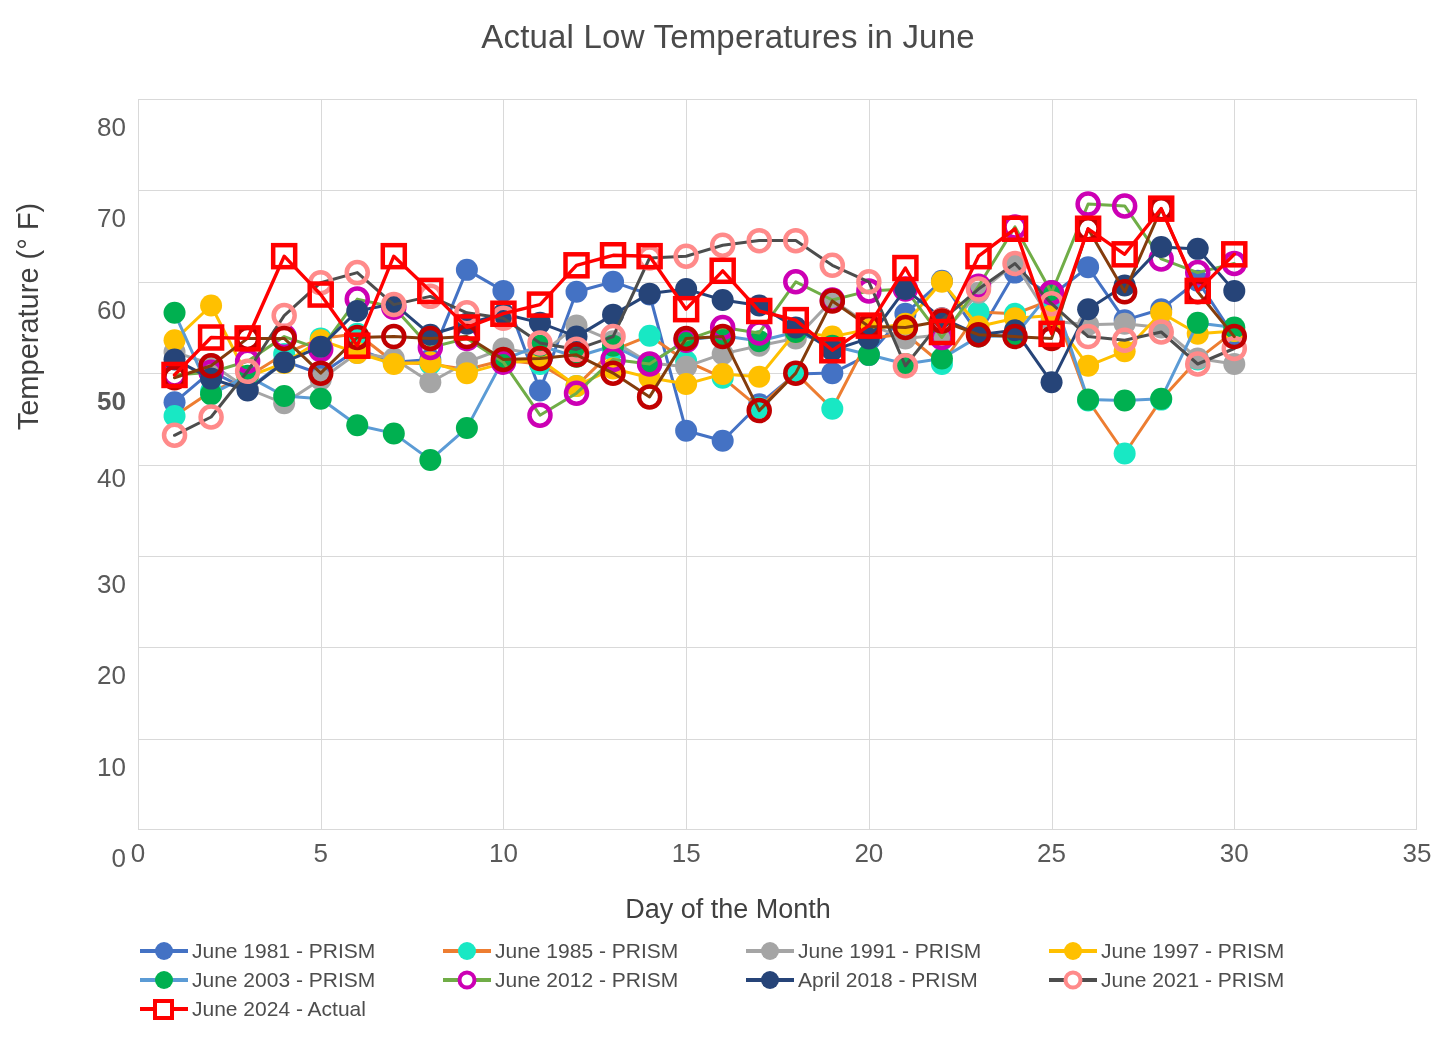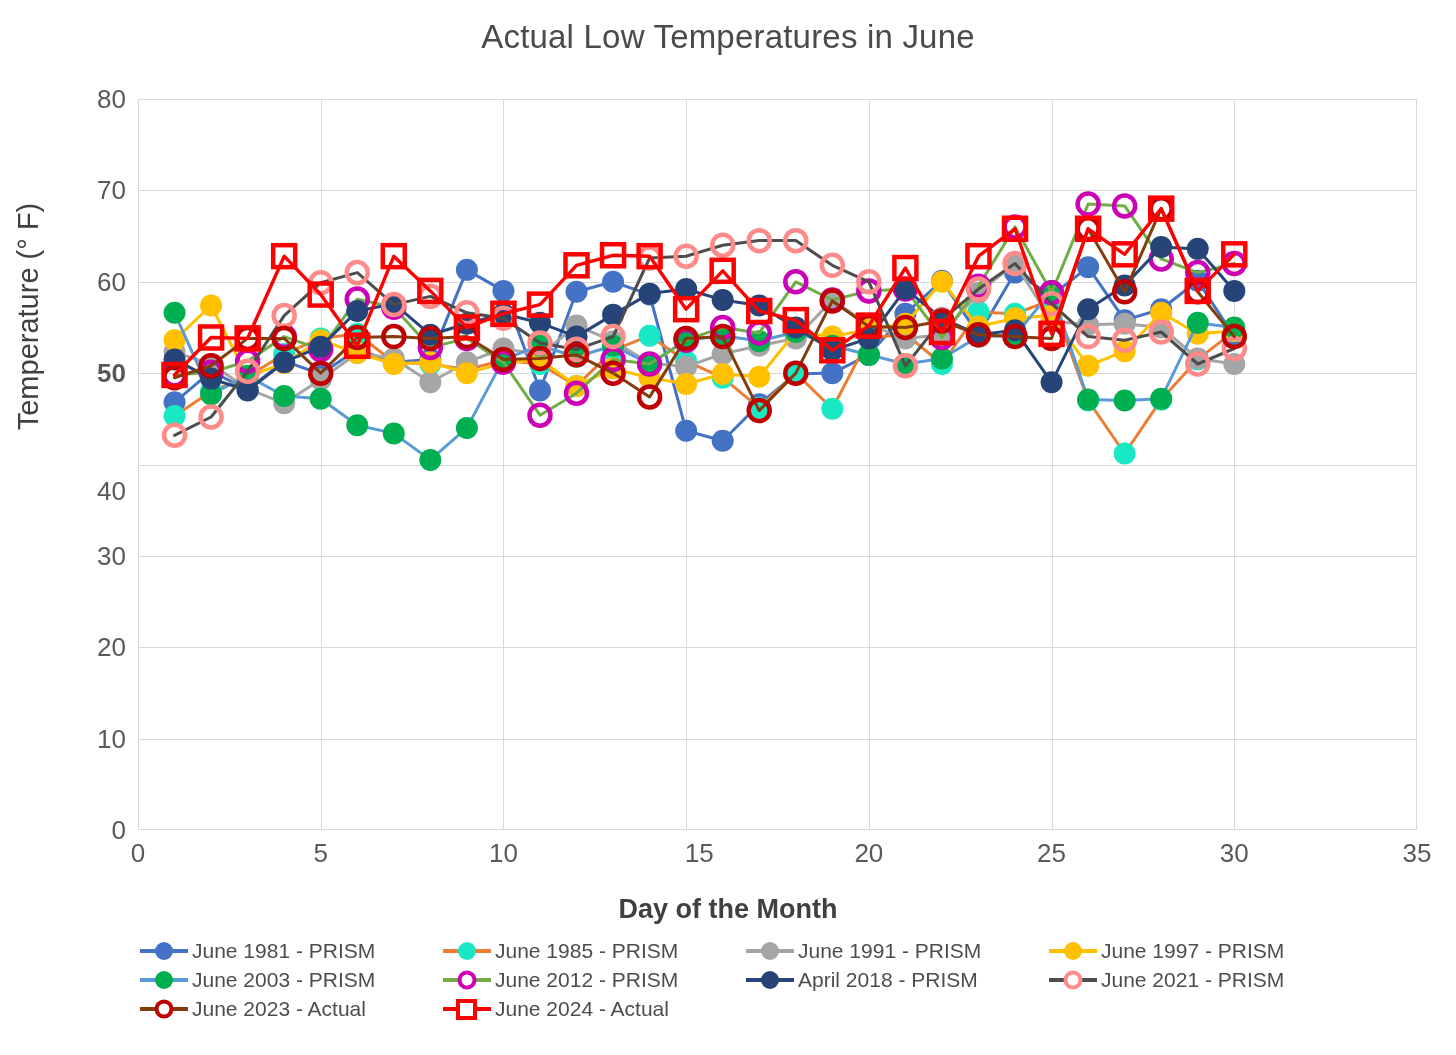"80" .ytick { margin-top: none -> 28px }
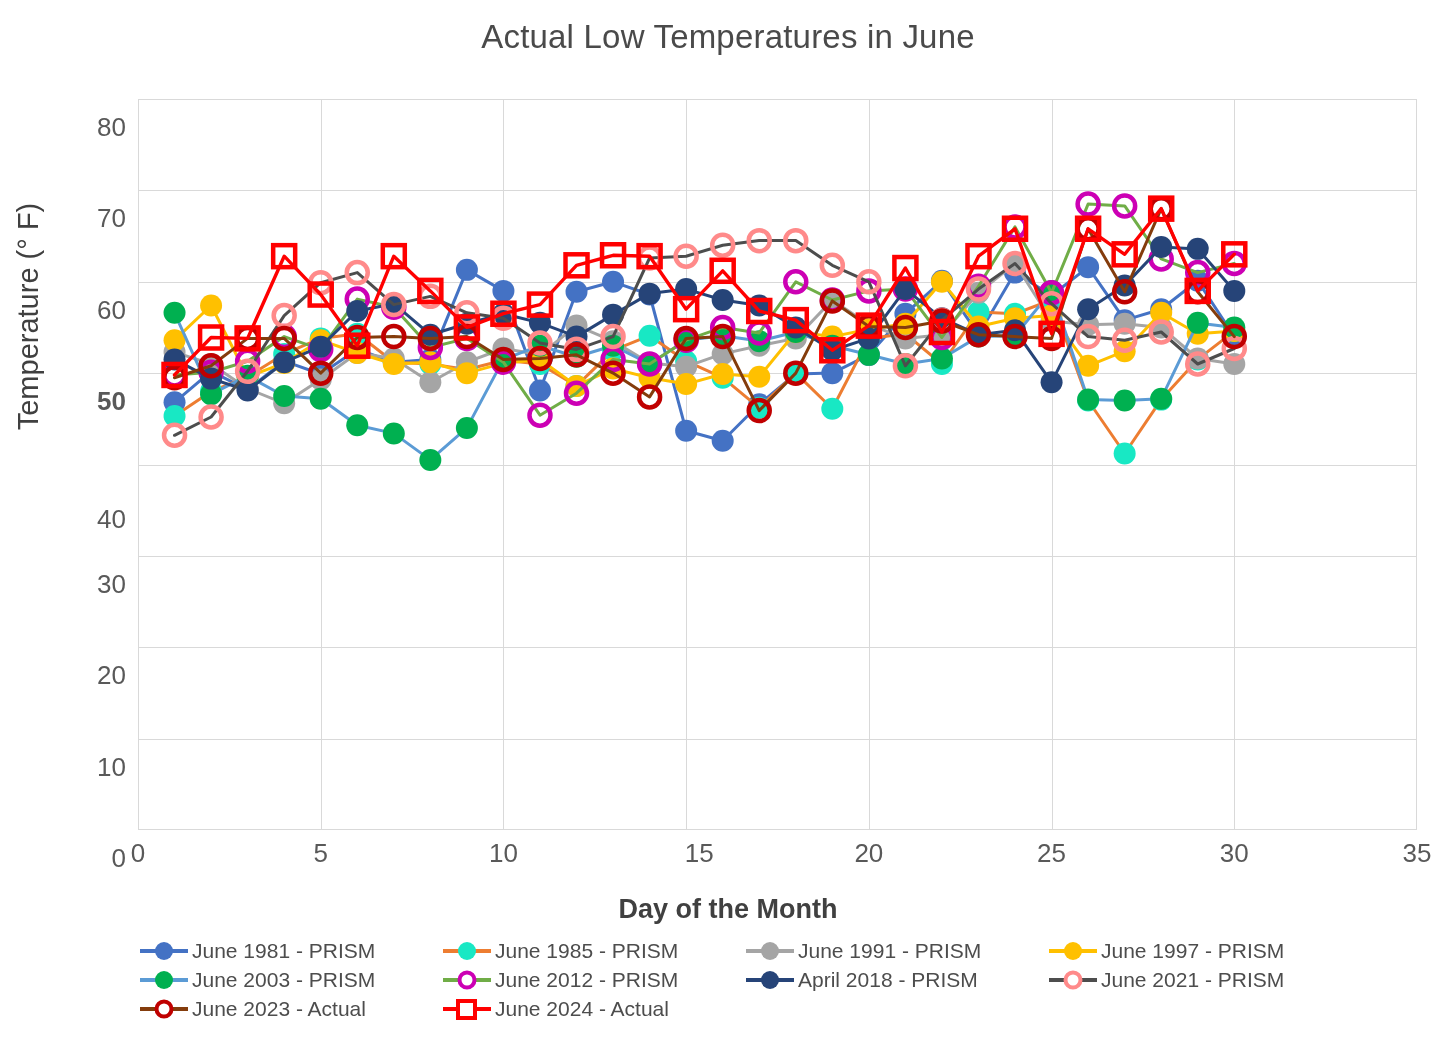"40" div.ytick { top: 491px -> 450px }
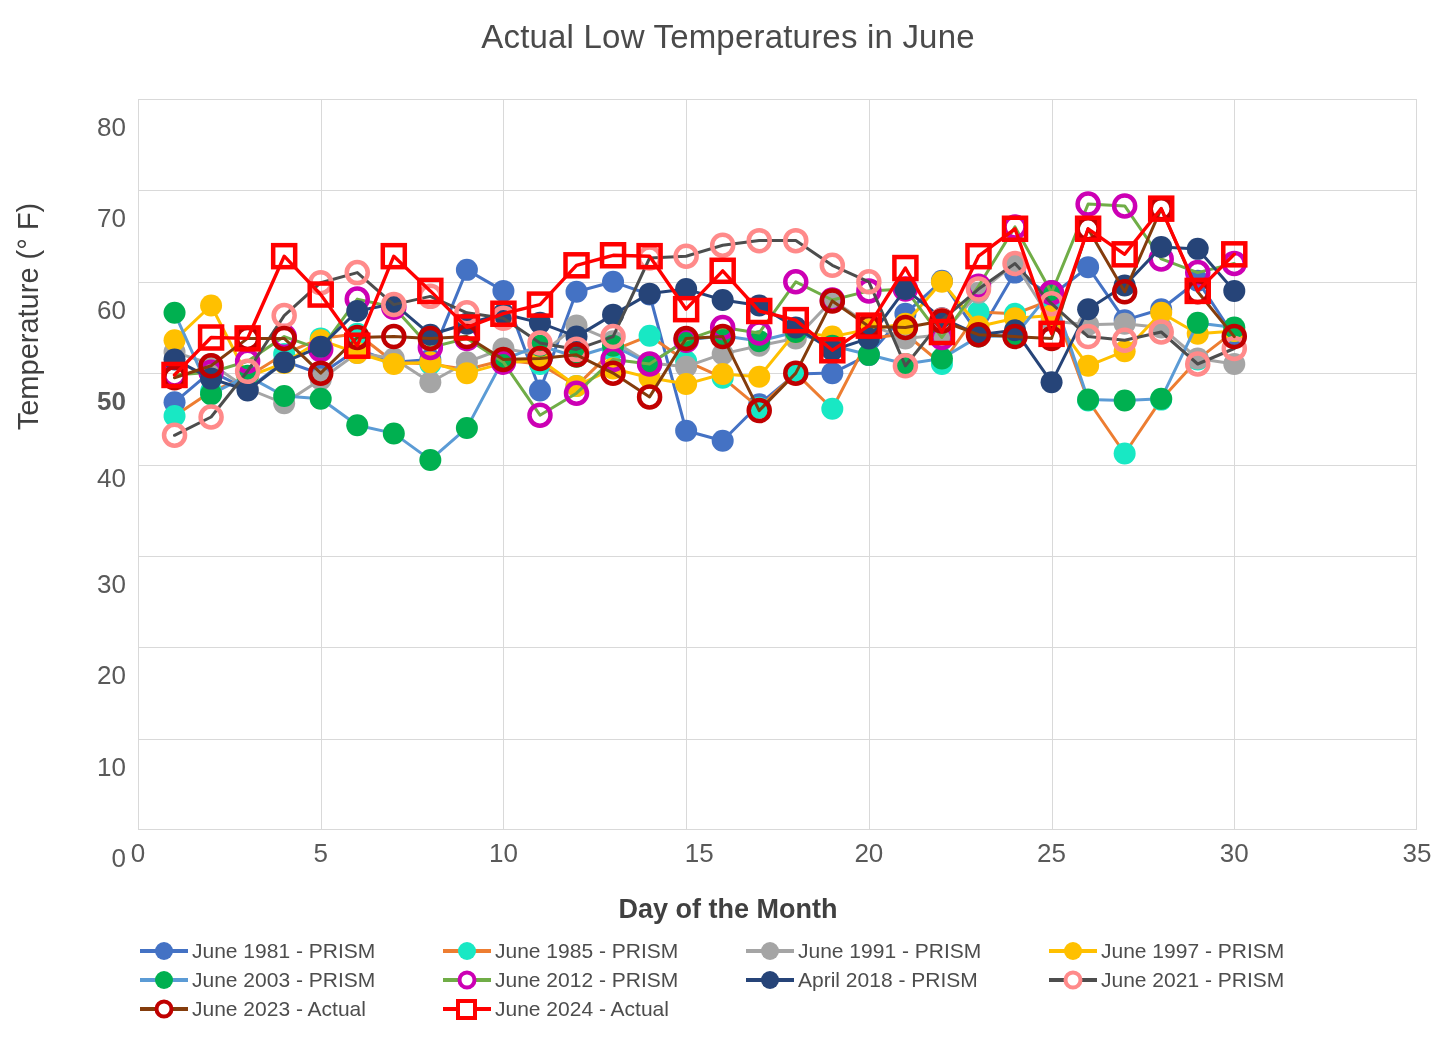"15" div.xtick { margin-left: 13px -> none }
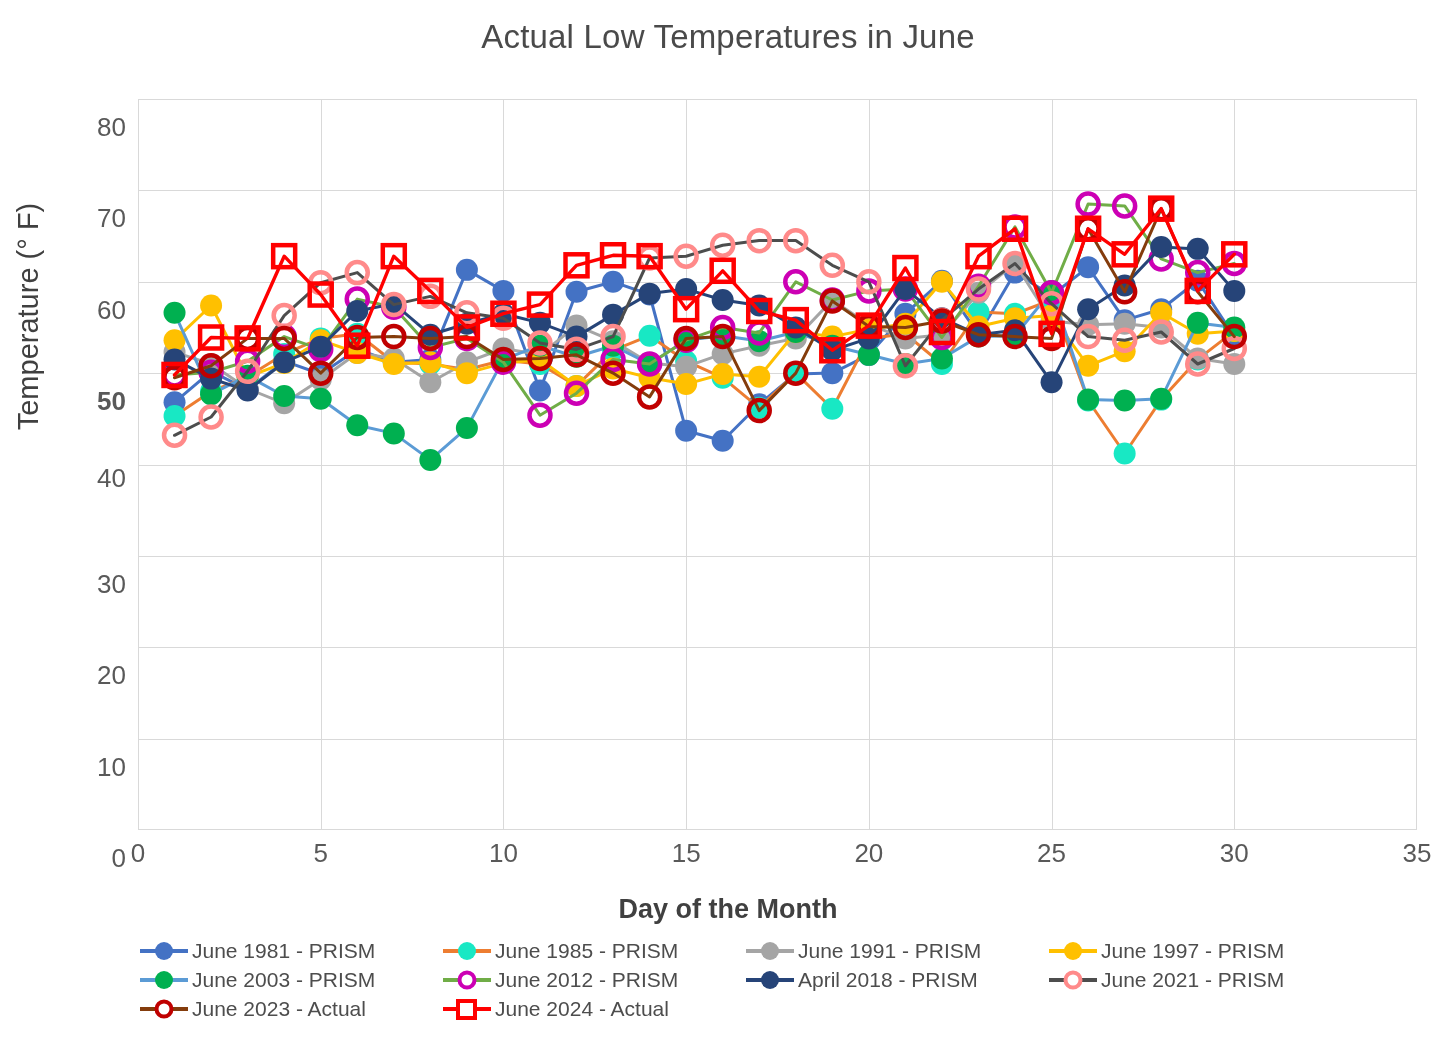"Day of the Month" #x-axis-label { font-weight: bold -> none }
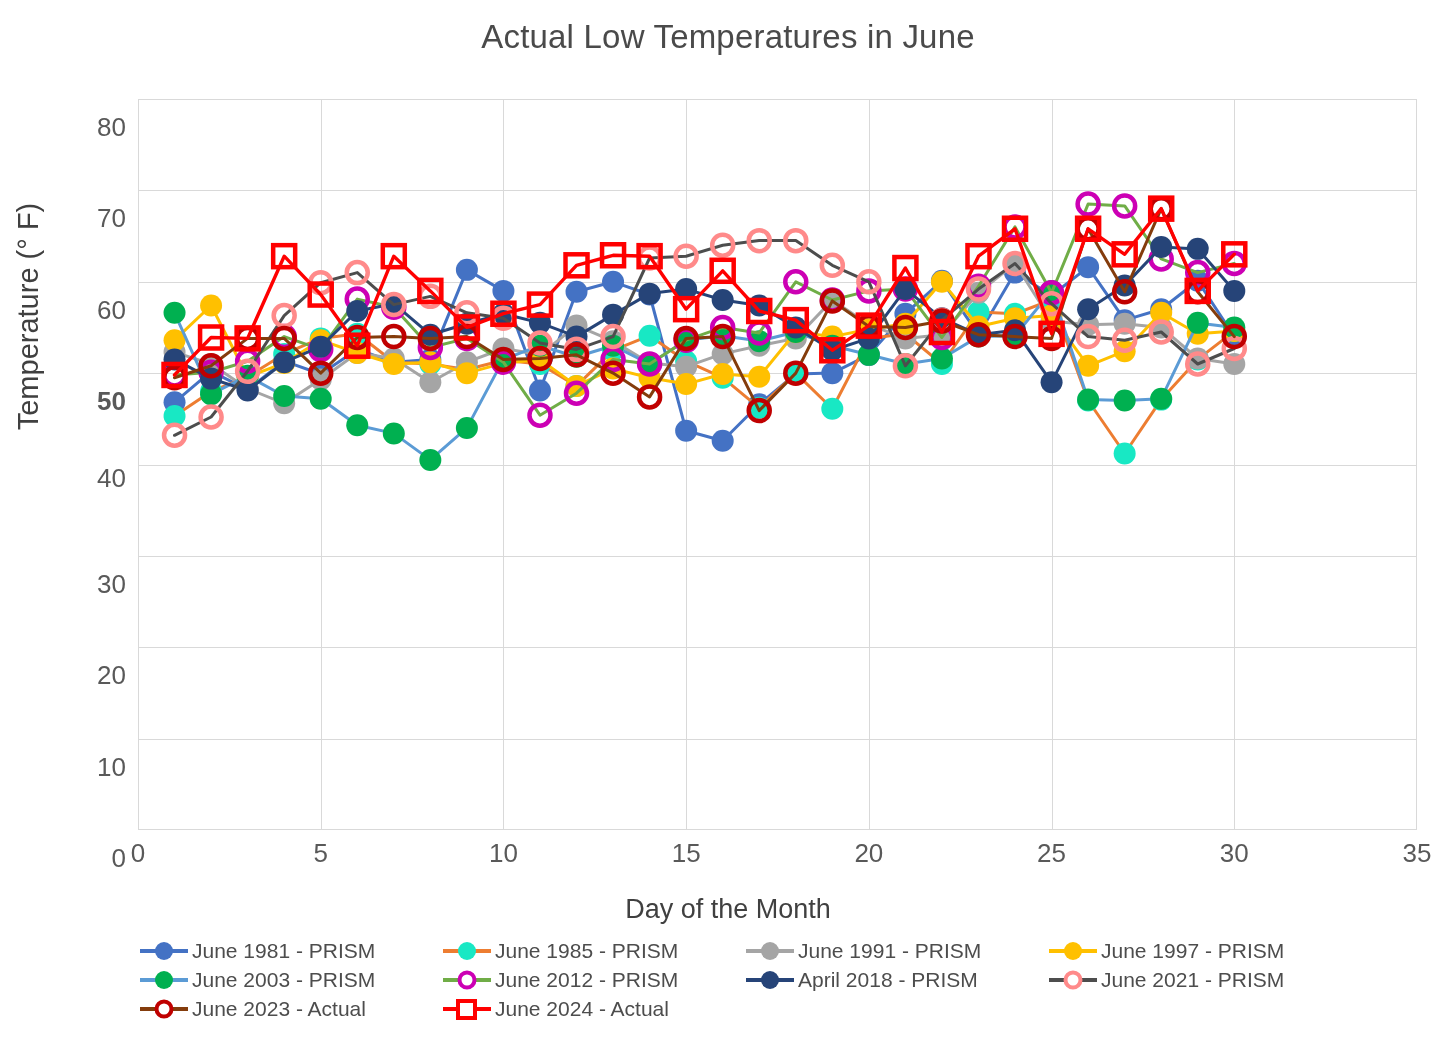"June 2023 - Actual" div.legend-item { html: <div> <div><svg> <line></line> <circle></circle> </svg></div> <div>June 2023 - Actual</div> </div> -> none }
